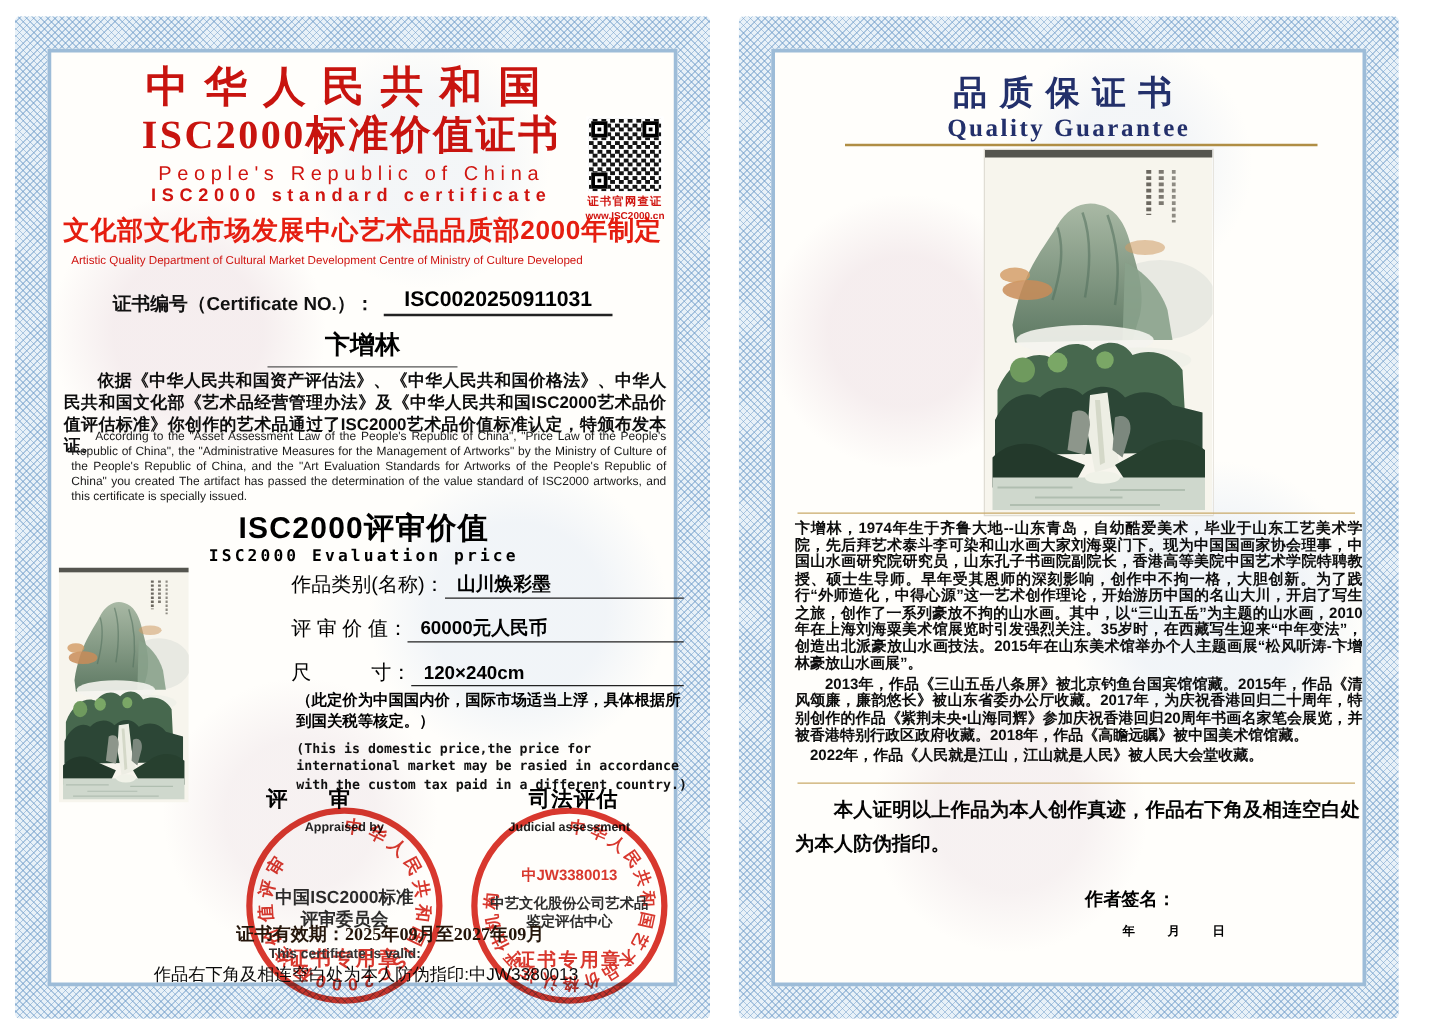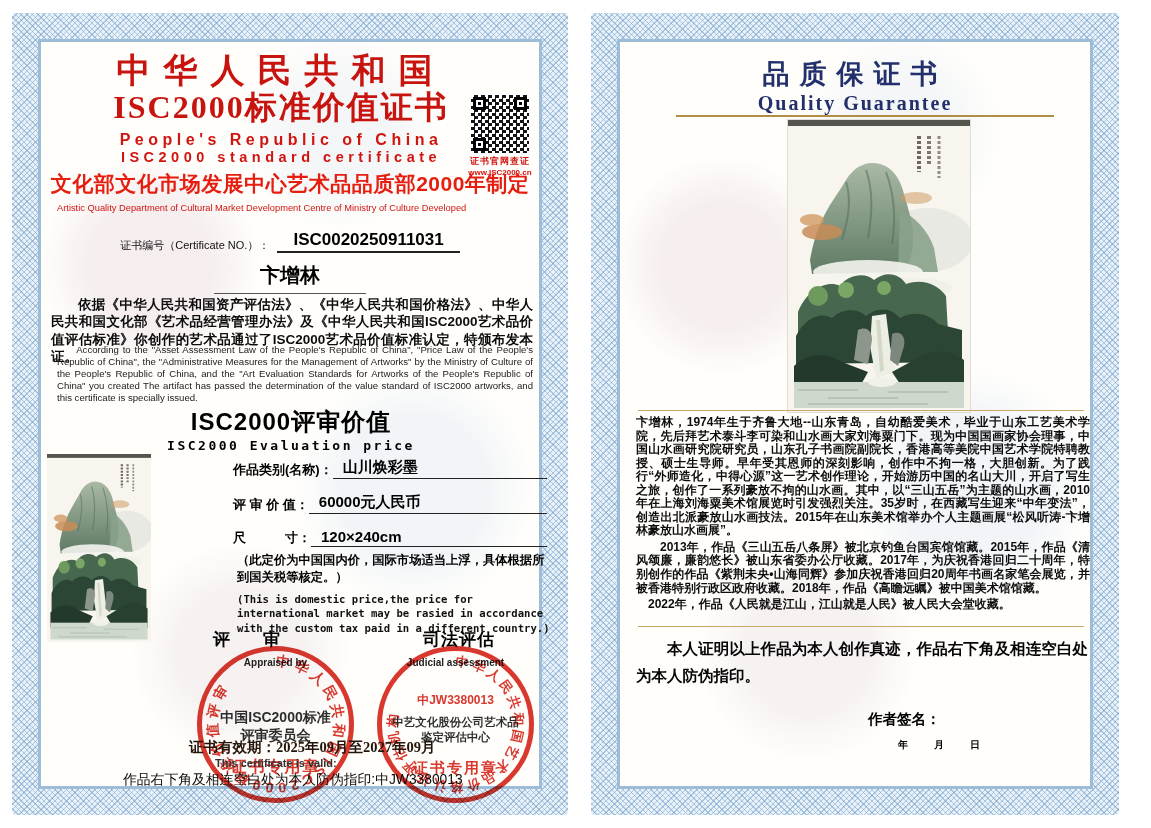"People's Republic of China" .title-en1 { font-weight: 700 -> 400 }
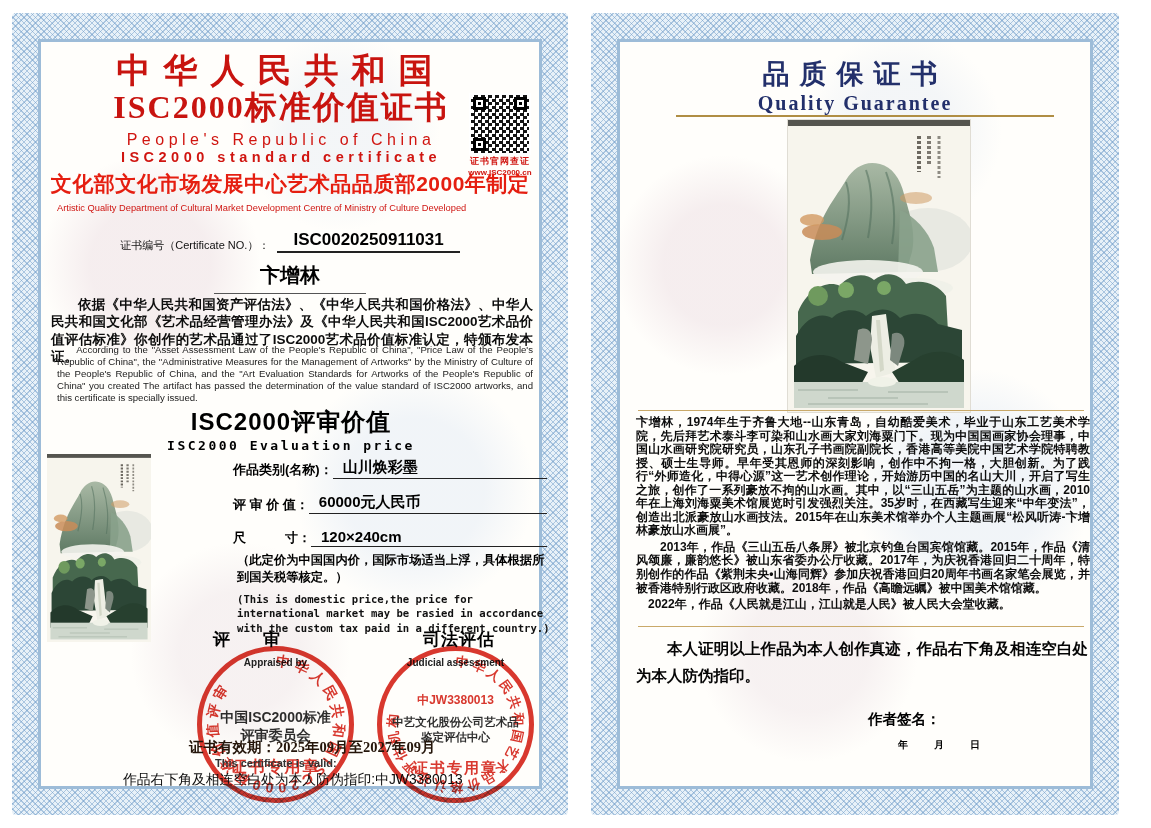"证书编号（Certificate NO.）：" .certno-label { font-size: 11px -> 15px; font-weight: 400 -> 700 }
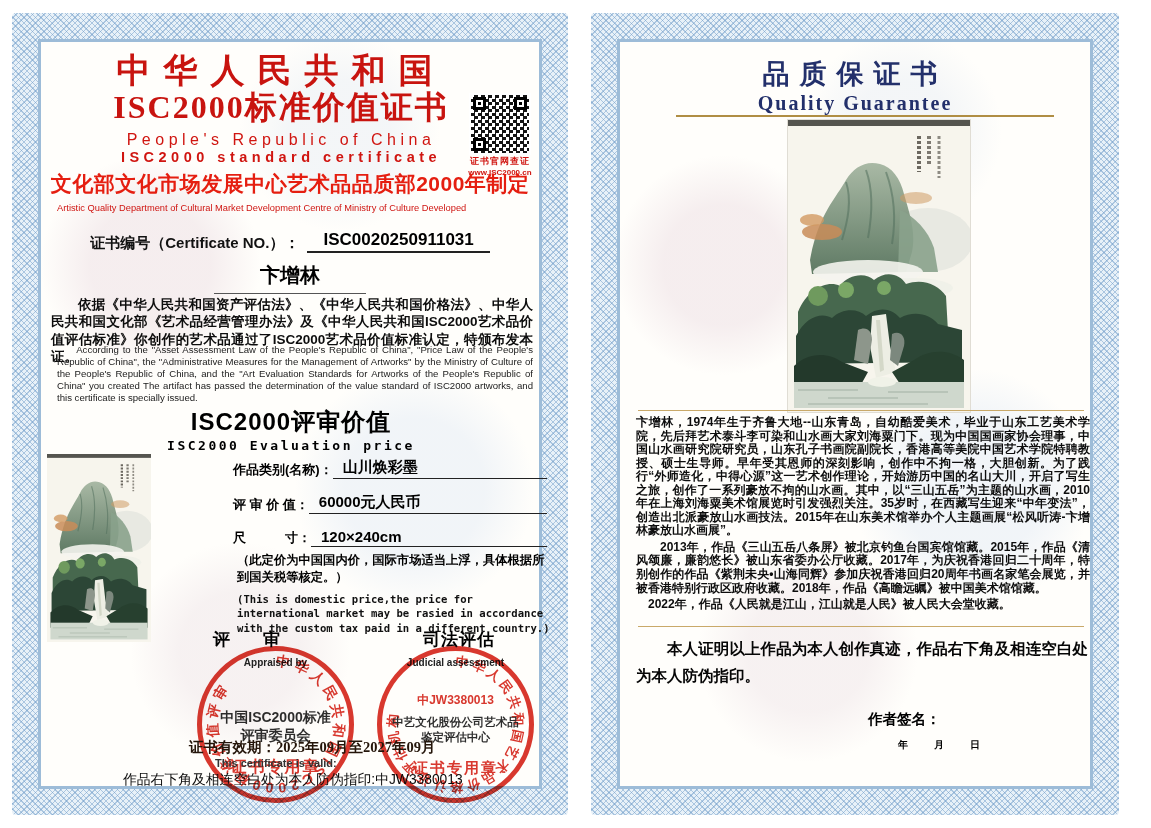"作品类别(名称)：" .field-label { font-size: 13px -> 16px; font-weight: 700 -> 400 }
